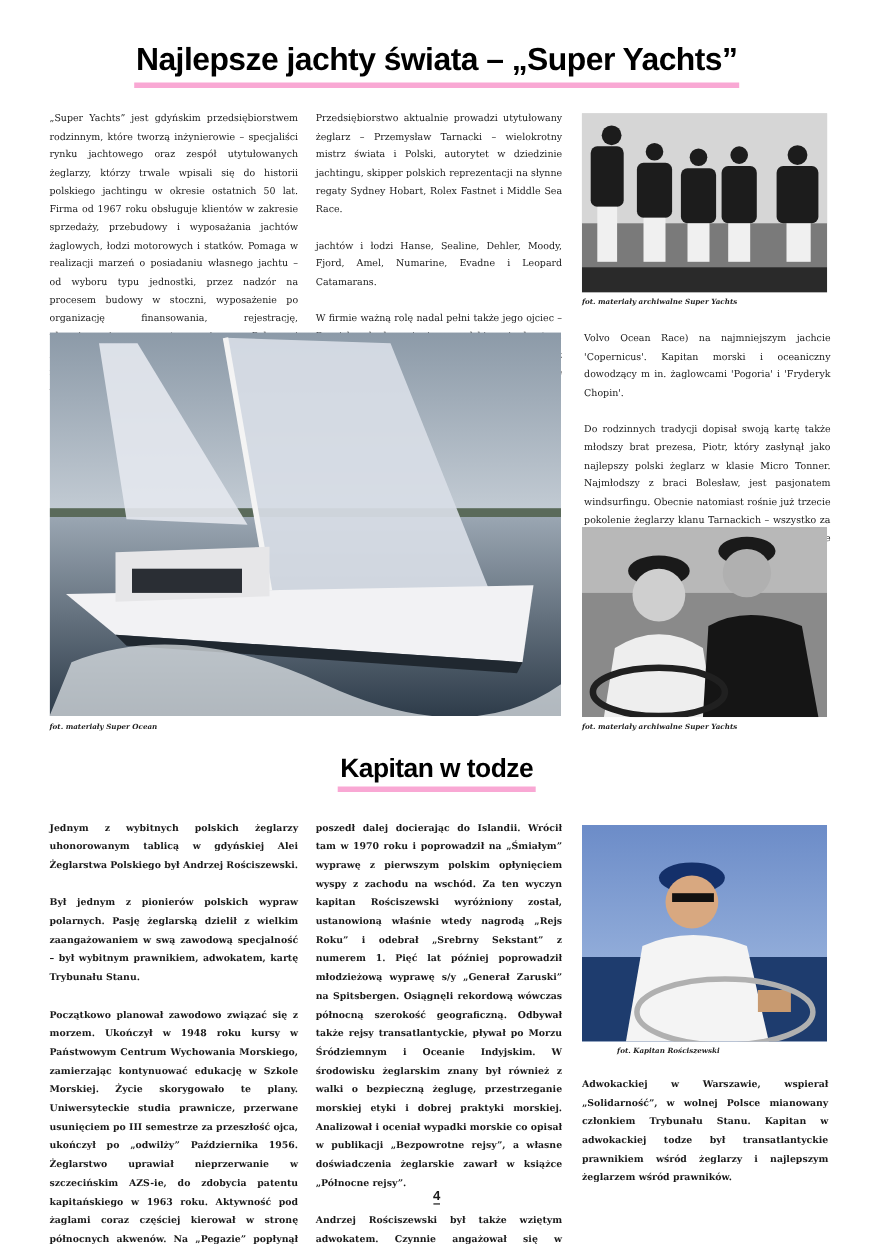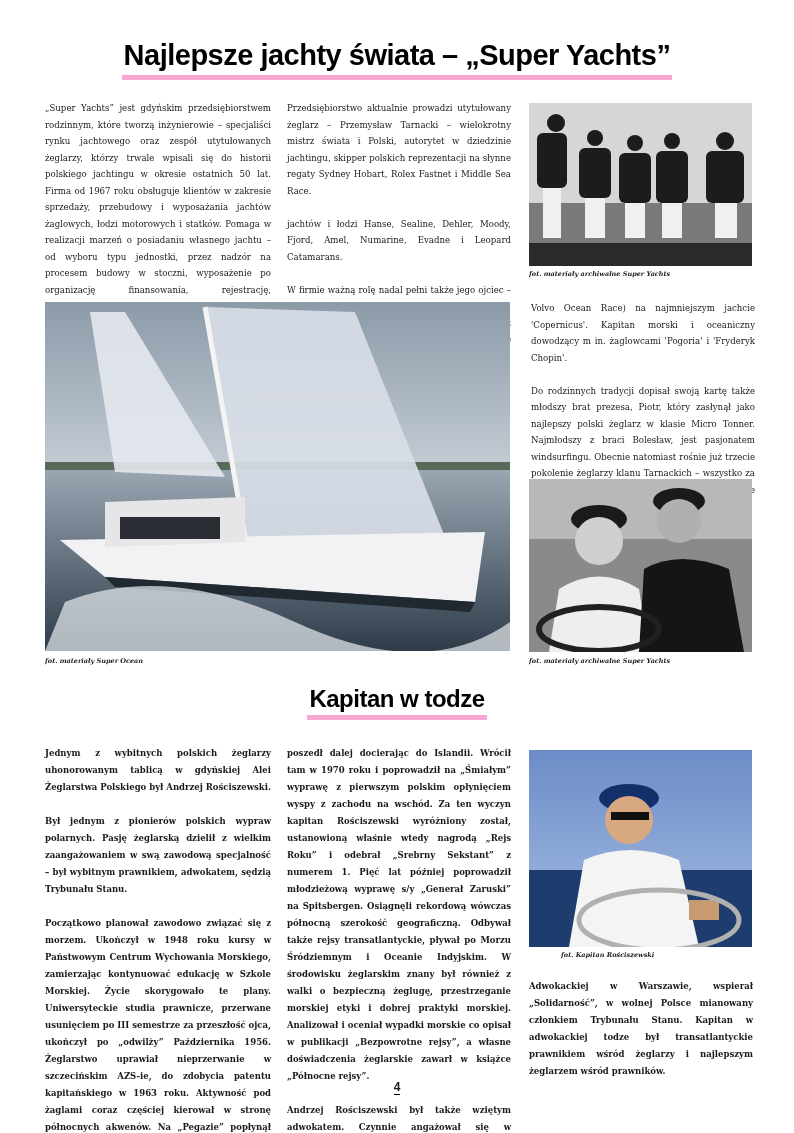"Był jednym z pionierów polskich" p { text: sędzią -> kartę }
